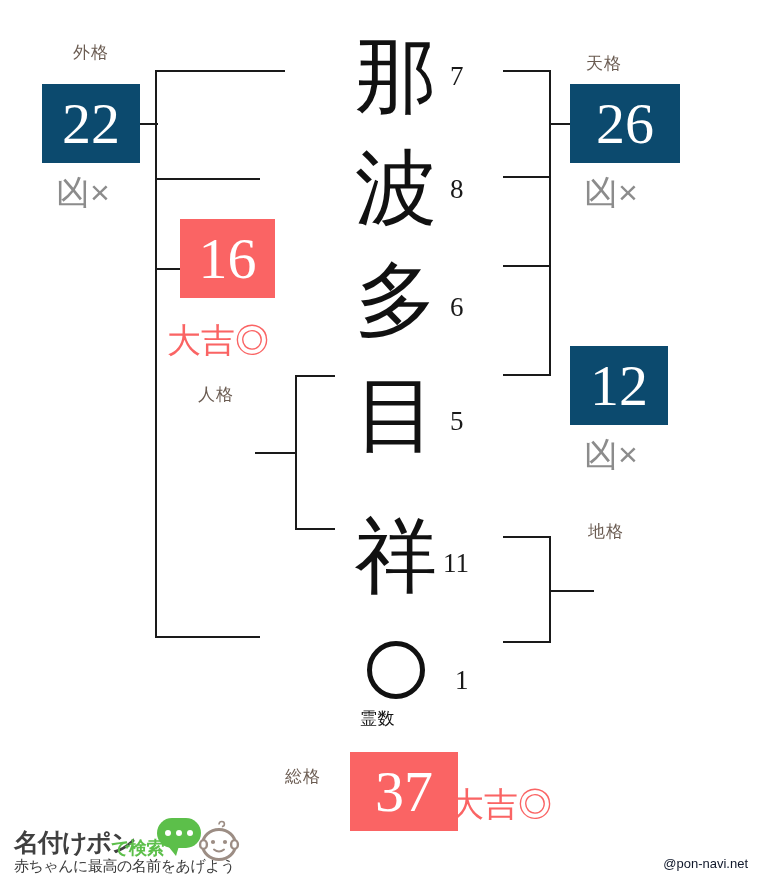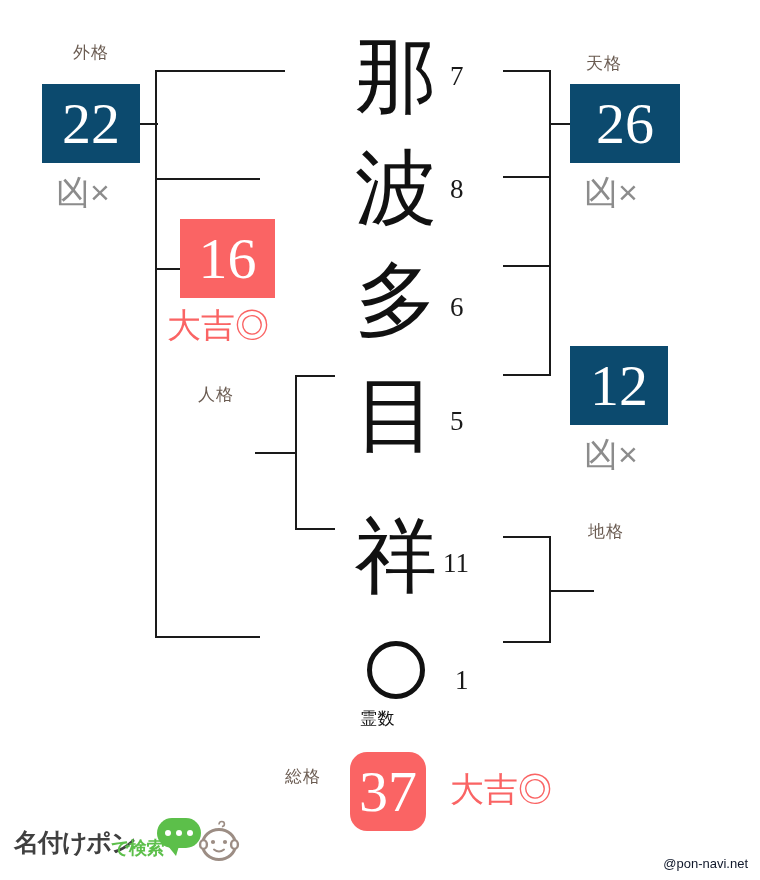"大吉◎" .verdict.good { margin-top: none -> 15px }
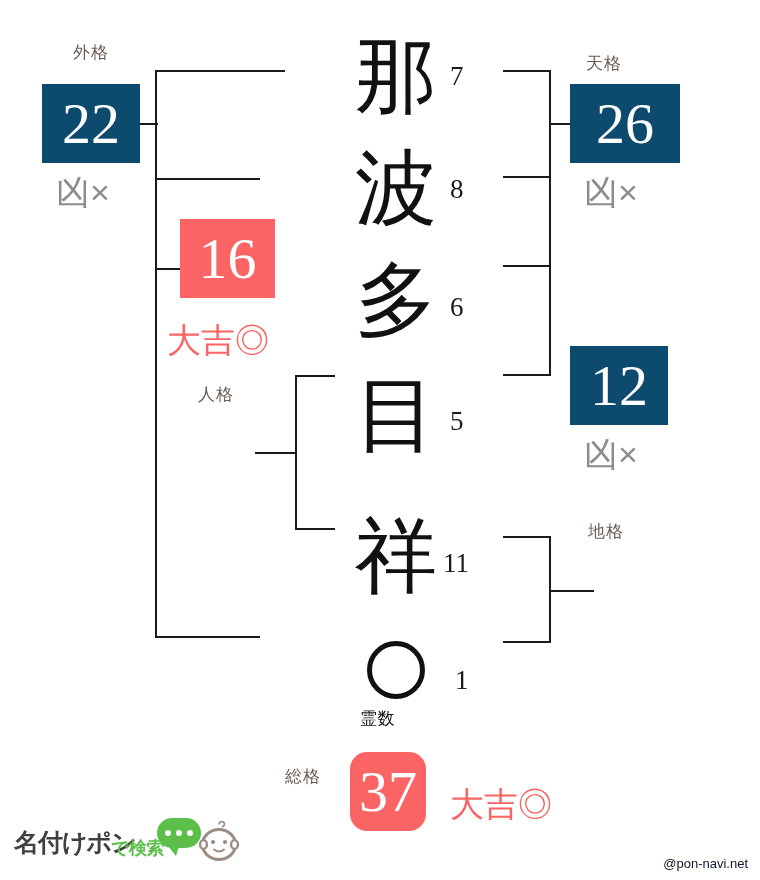"37" div.vbox { border-radius: 17px -> none; width: 76px -> 108px }
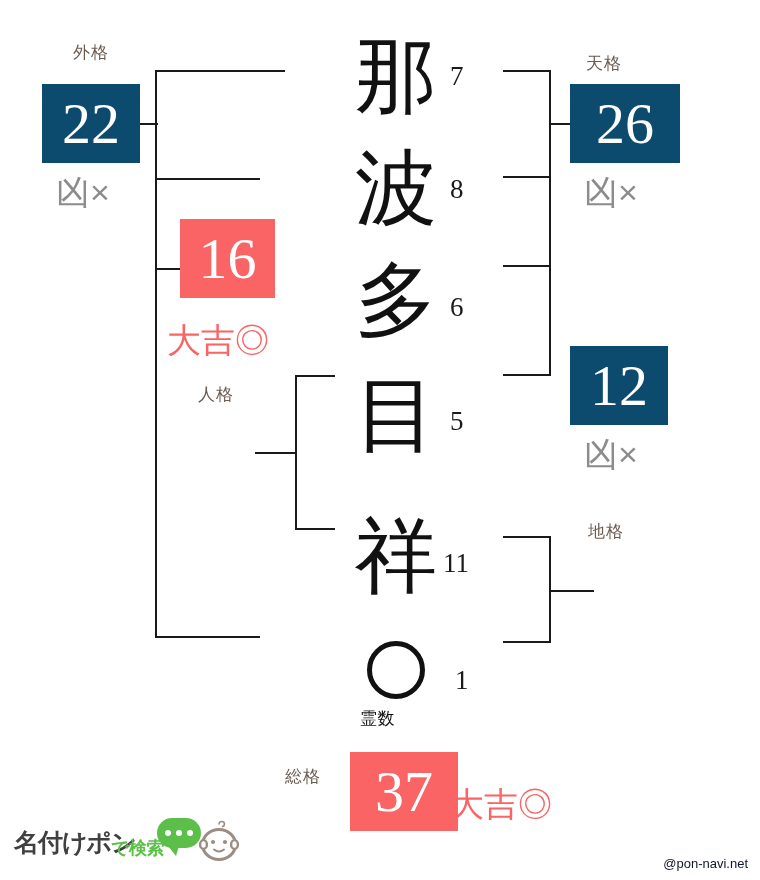"赤ちゃんに最高の名前をあげよう" div.logoTag { html: none -> <div>赤ちゃんに最高の名前をあげよう</div> }
